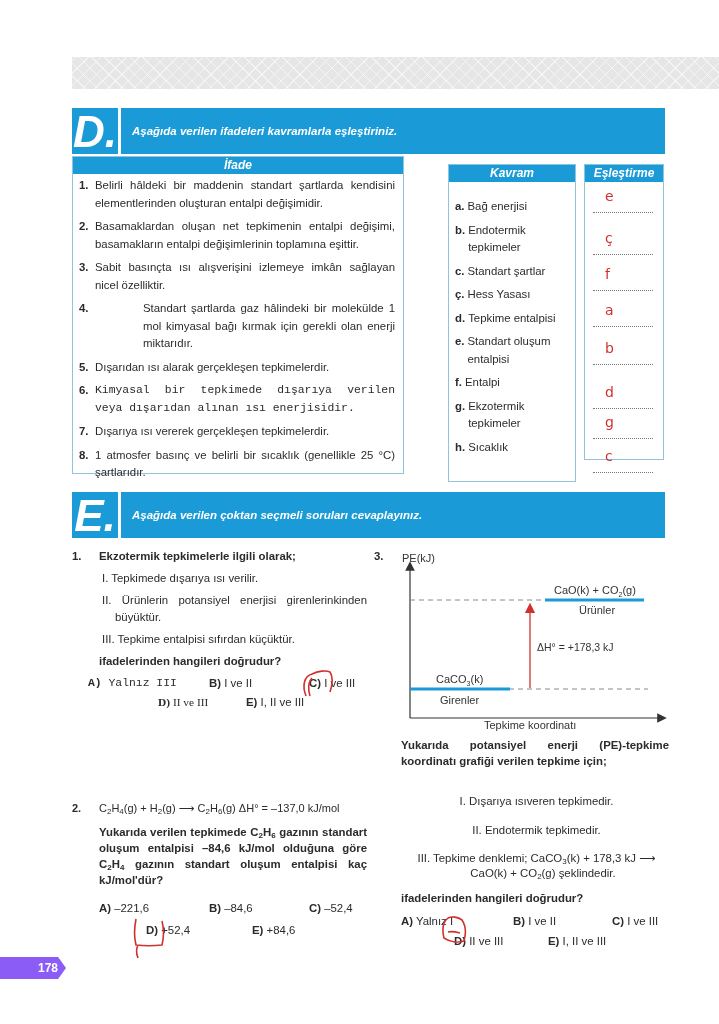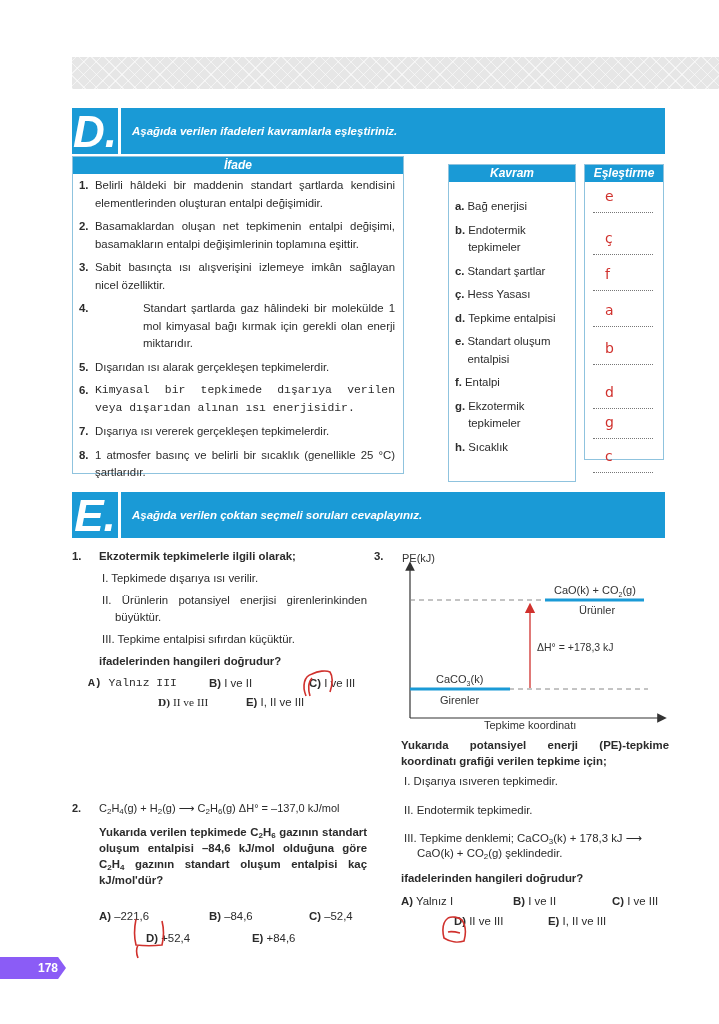"I. Dışarıya ısıveren tepkimedir." div { margin-top: 4px -> 24px; text-align: none -> center }
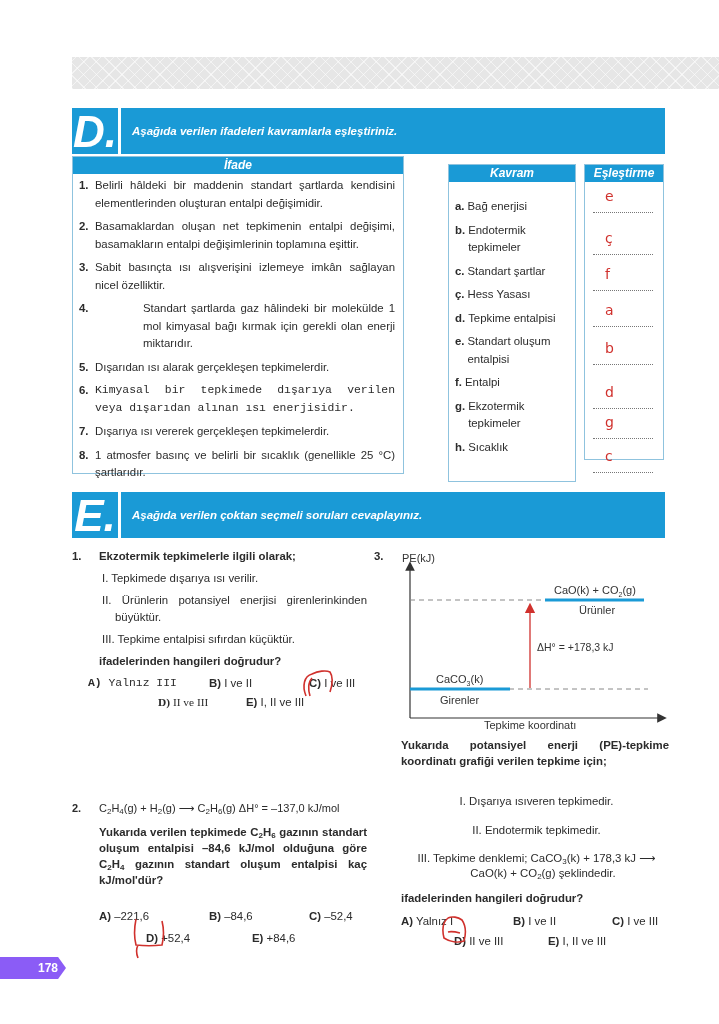"A) –221,6" div { margin-top: 20px -> 12px }
